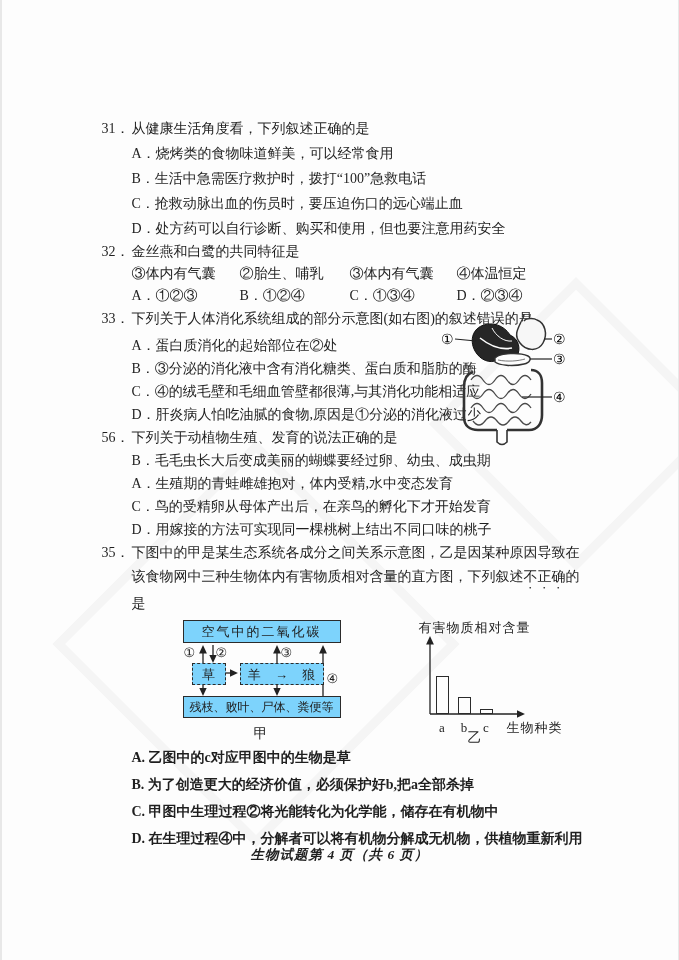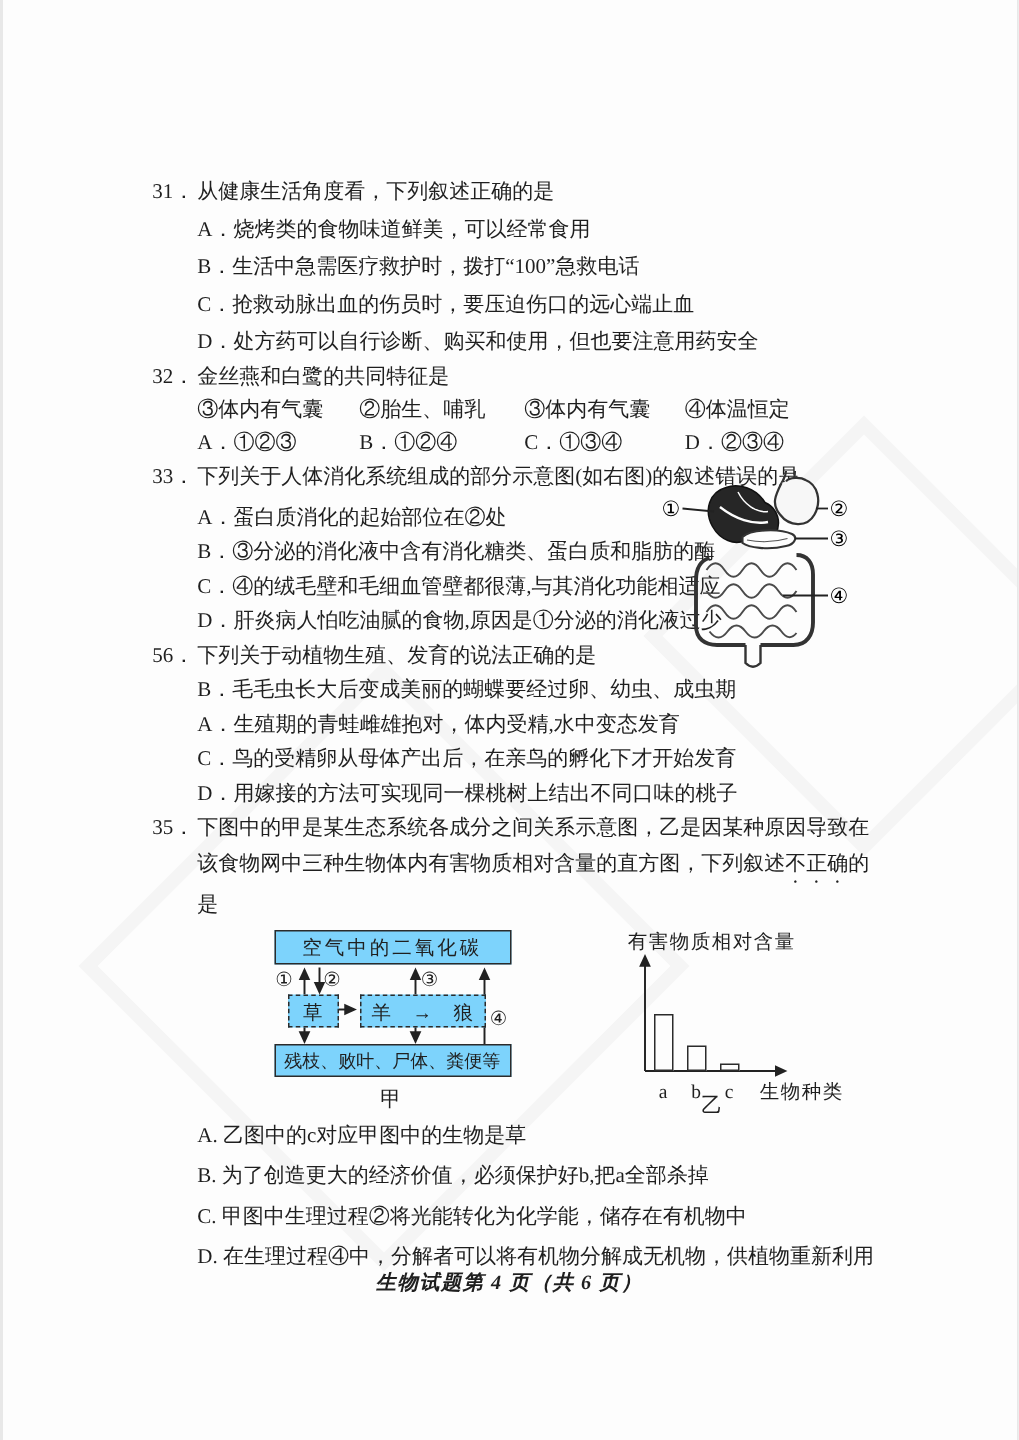"A. 乙图中的c对应甲图中的生物是草" .q35 .opts { font-weight: none -> bold }
